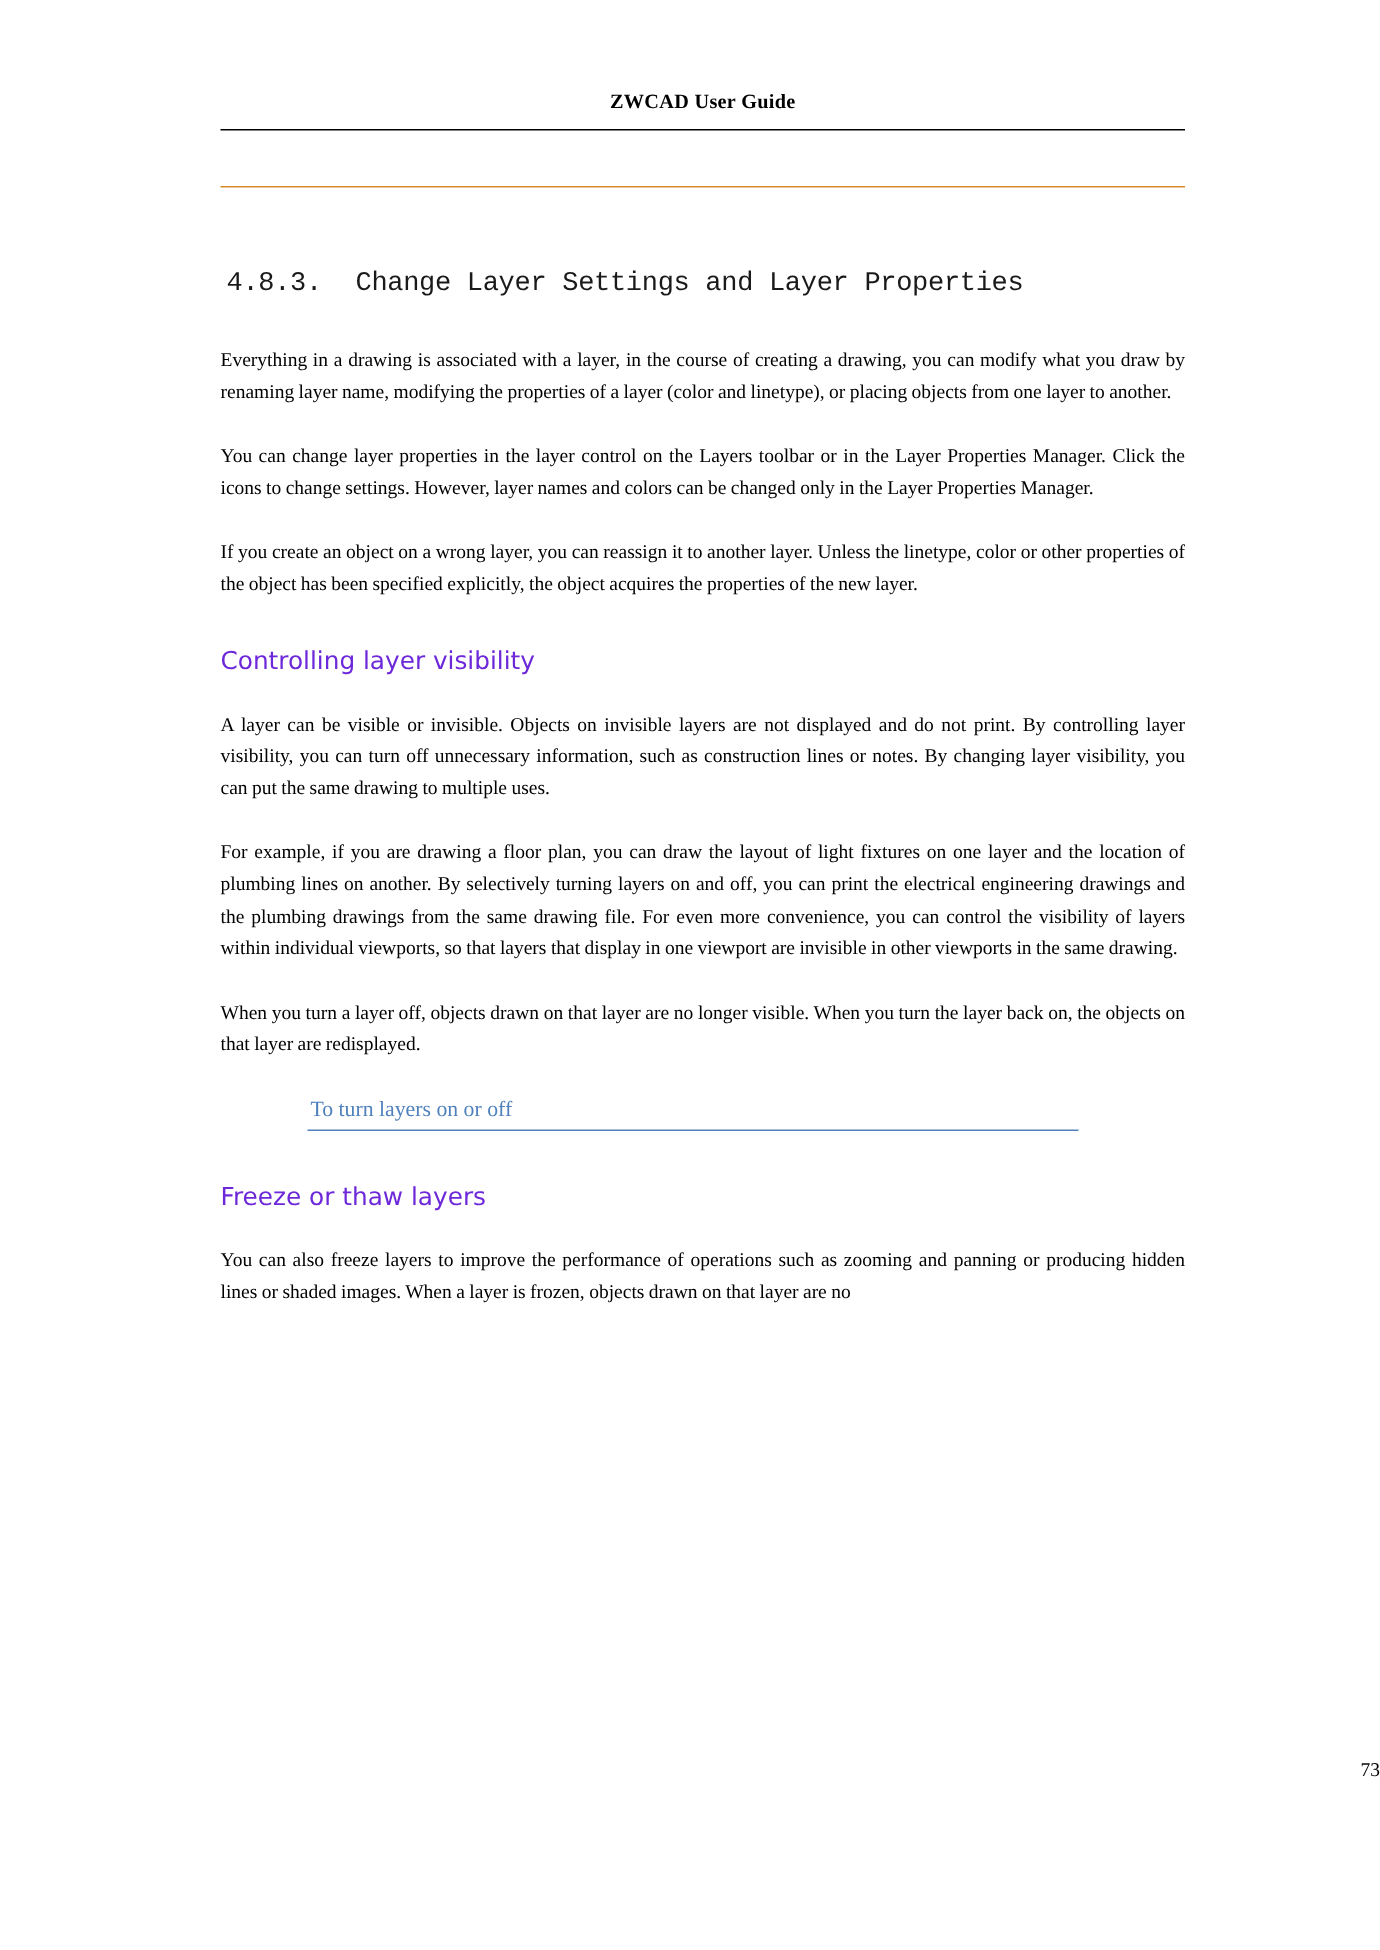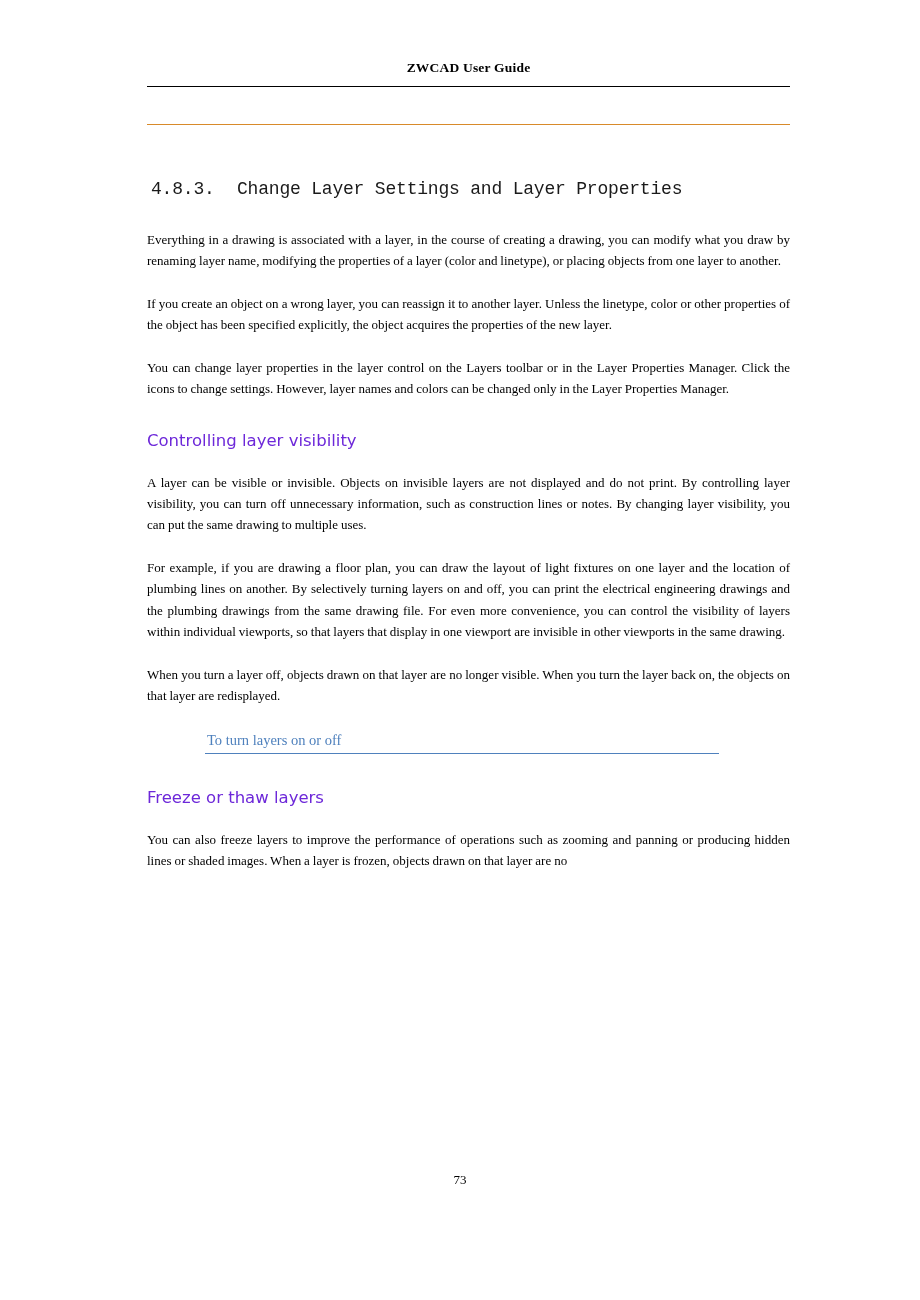"If you create an object" p.body-par { order: before "You can change layer properties" -> after "You can change layer properties" }
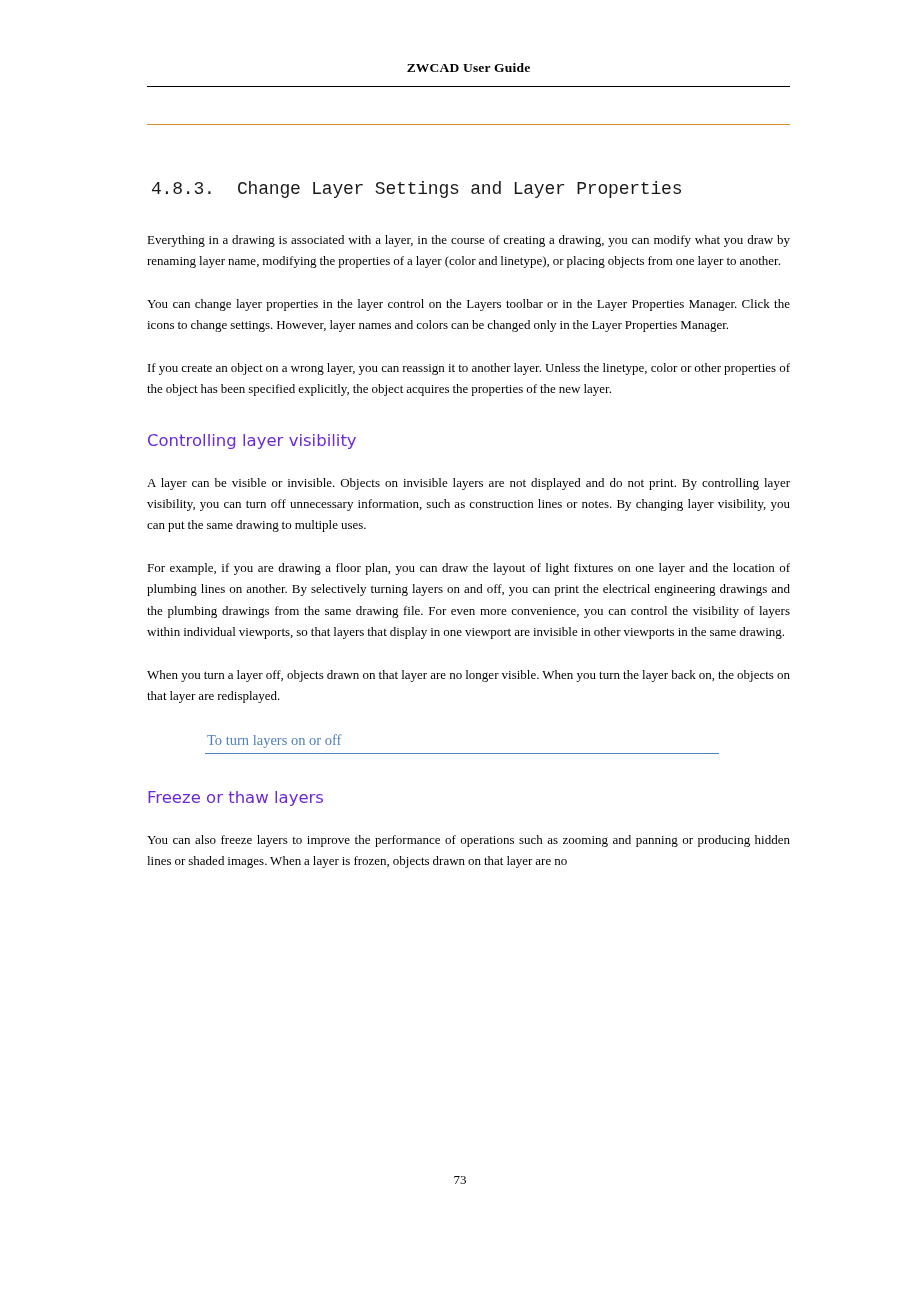"73" .footer-num { text-align: center -> right }
